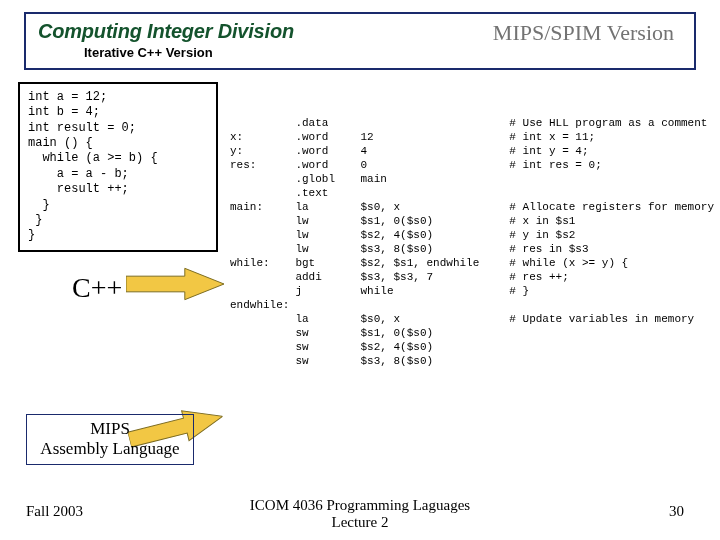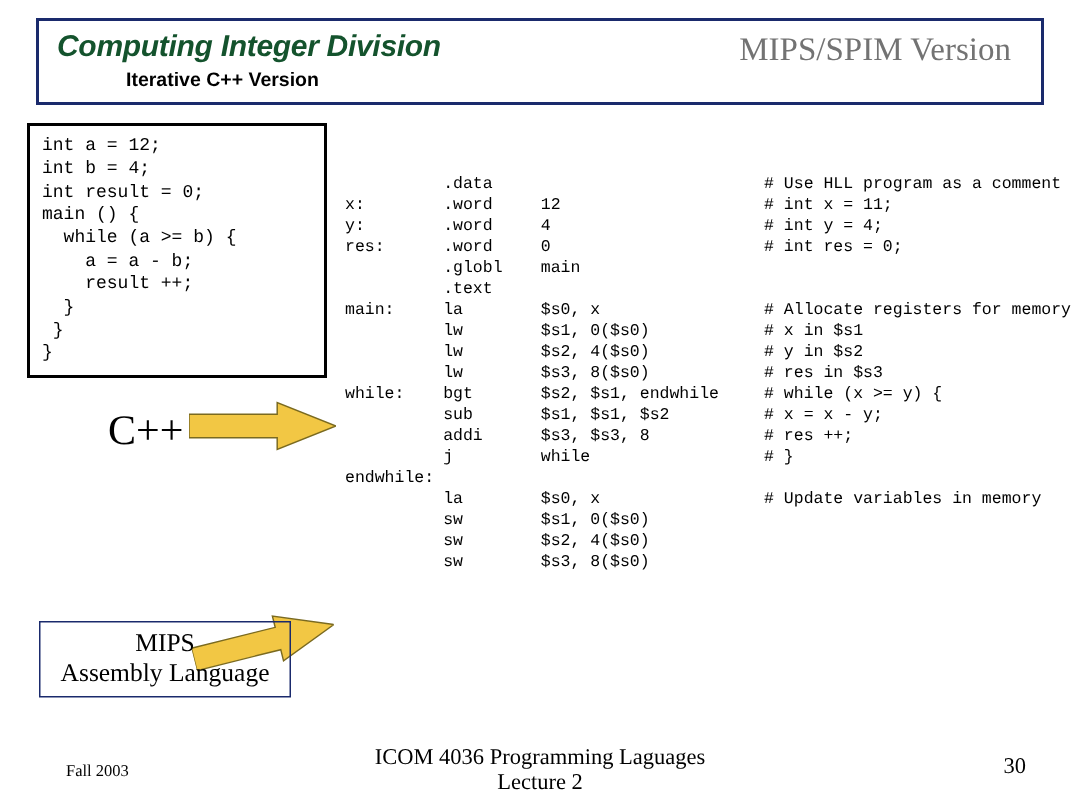"sub" tr { html: <tr> <td></td> <td>sub</td> <td>$s1, $s1, $s2</td> <td> # x = x - y;</td> </tr> -> none }
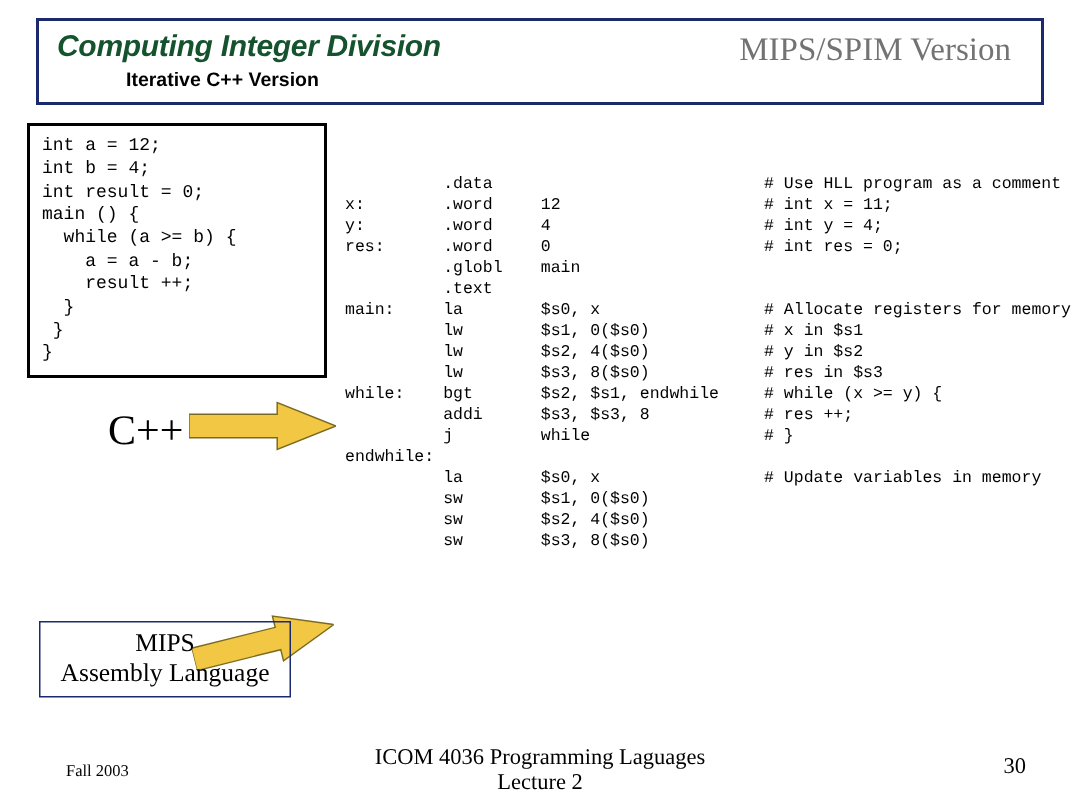"$s3, $s3, 8" td.c3 { text: 8 -> 7 }
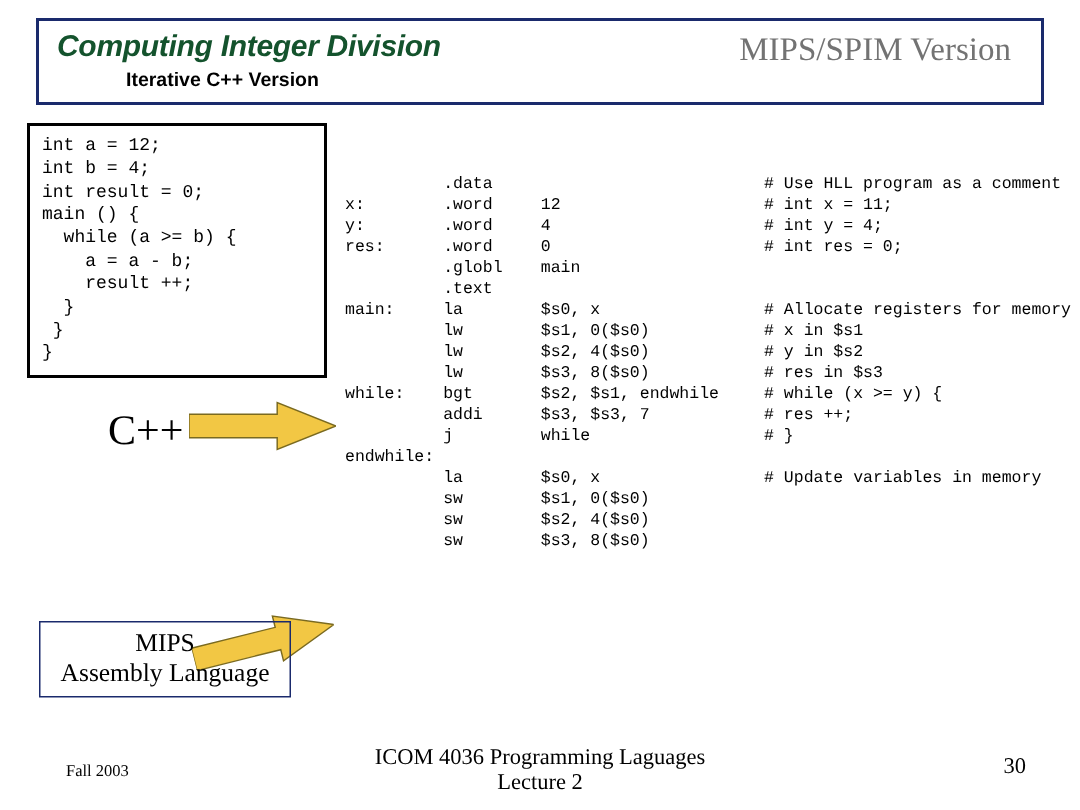"Fall 2003" .footer-left { font-size: 11px -> 15px; left: 44px -> 26px }
